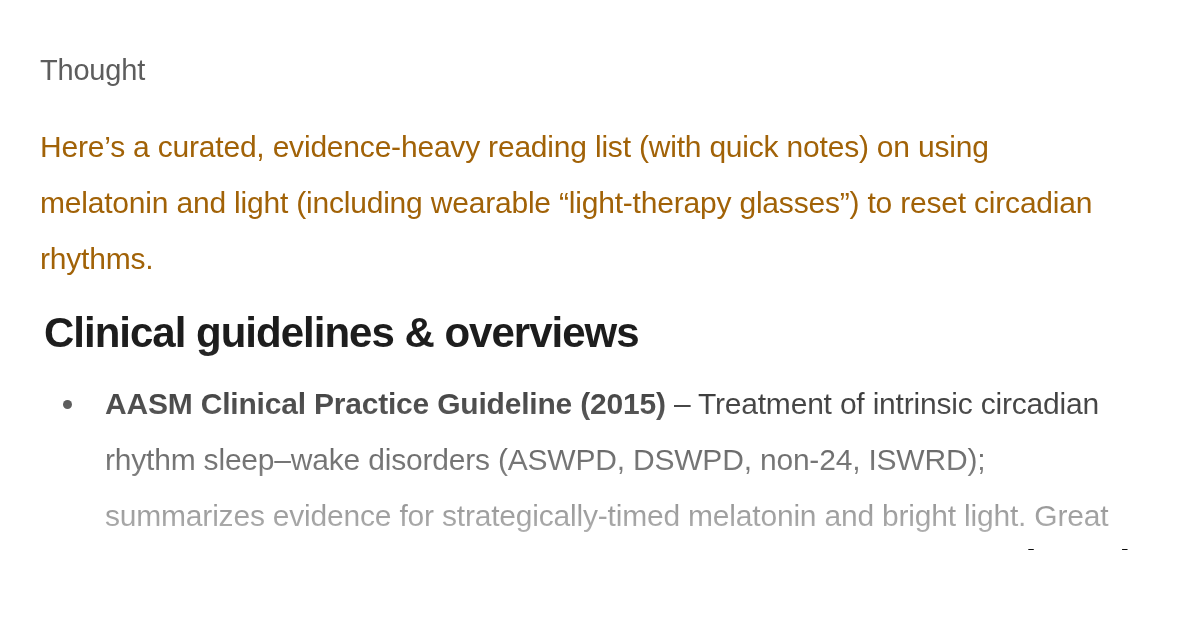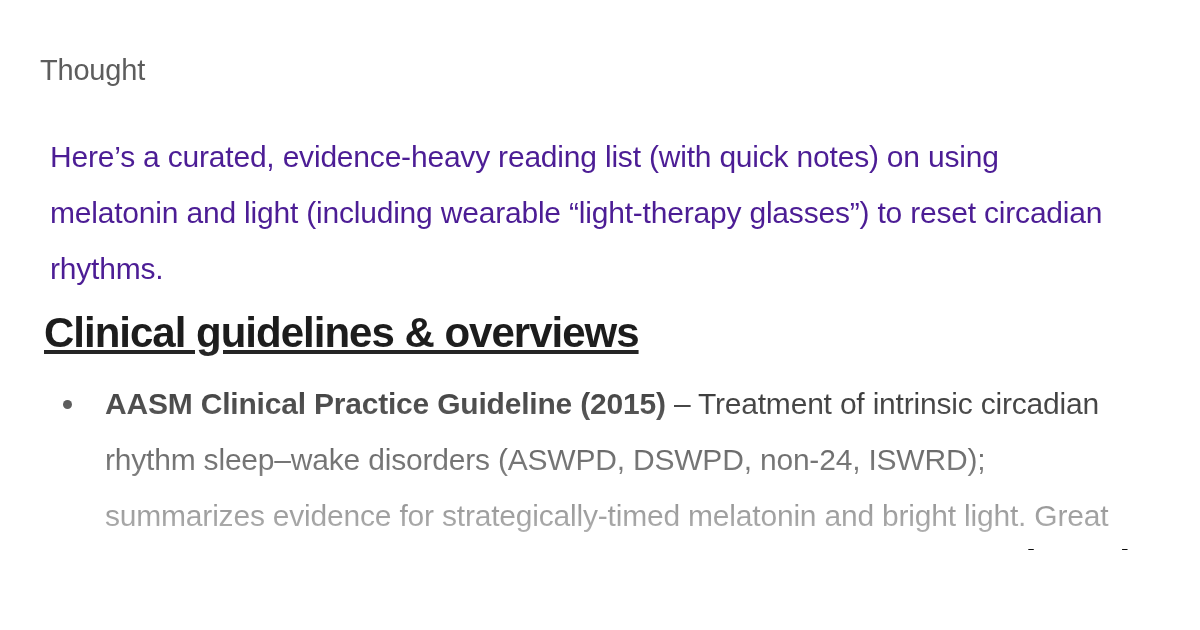"Here’s a curated, evidence-heavy reading" .intro-text { color: #4c1d95 -> #a16207; margin: 10px -> 0 }
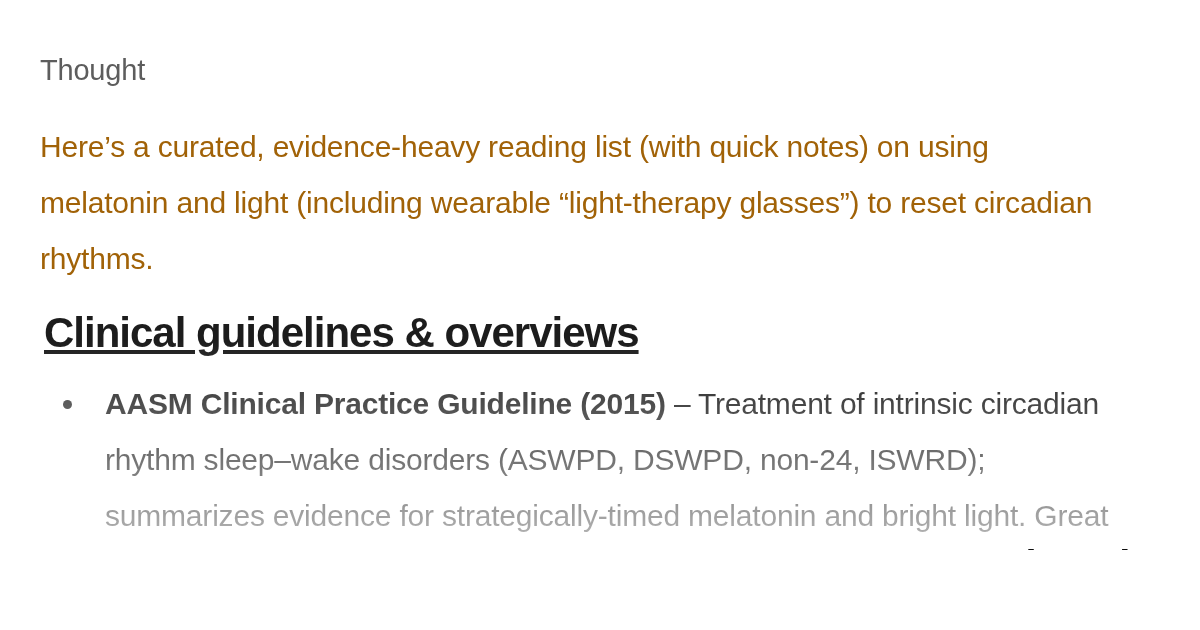"Clinical guidelines & overviews" .section-heading { text-decoration: underline -> none }
